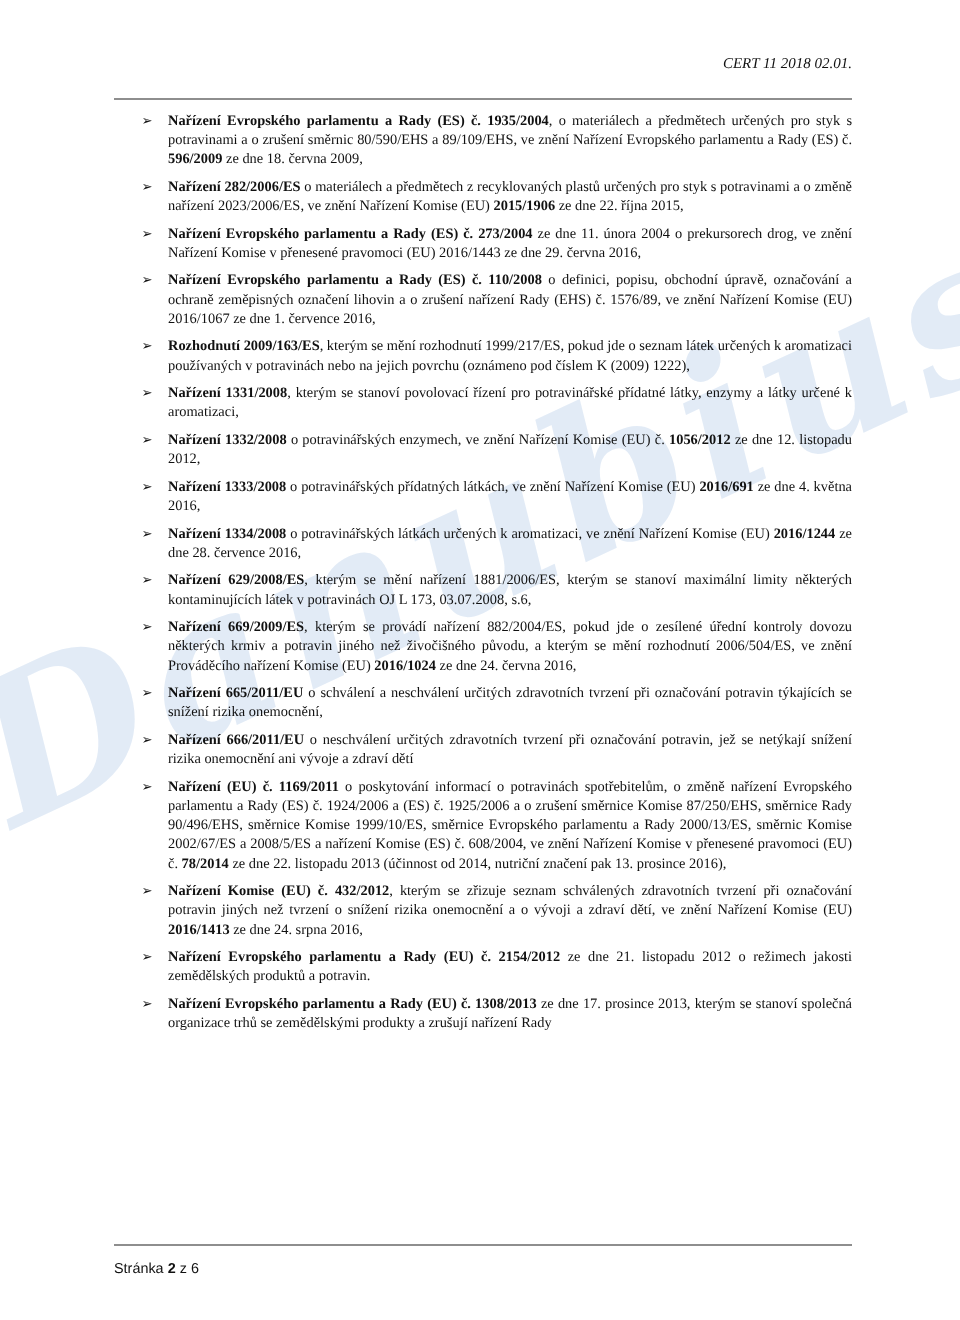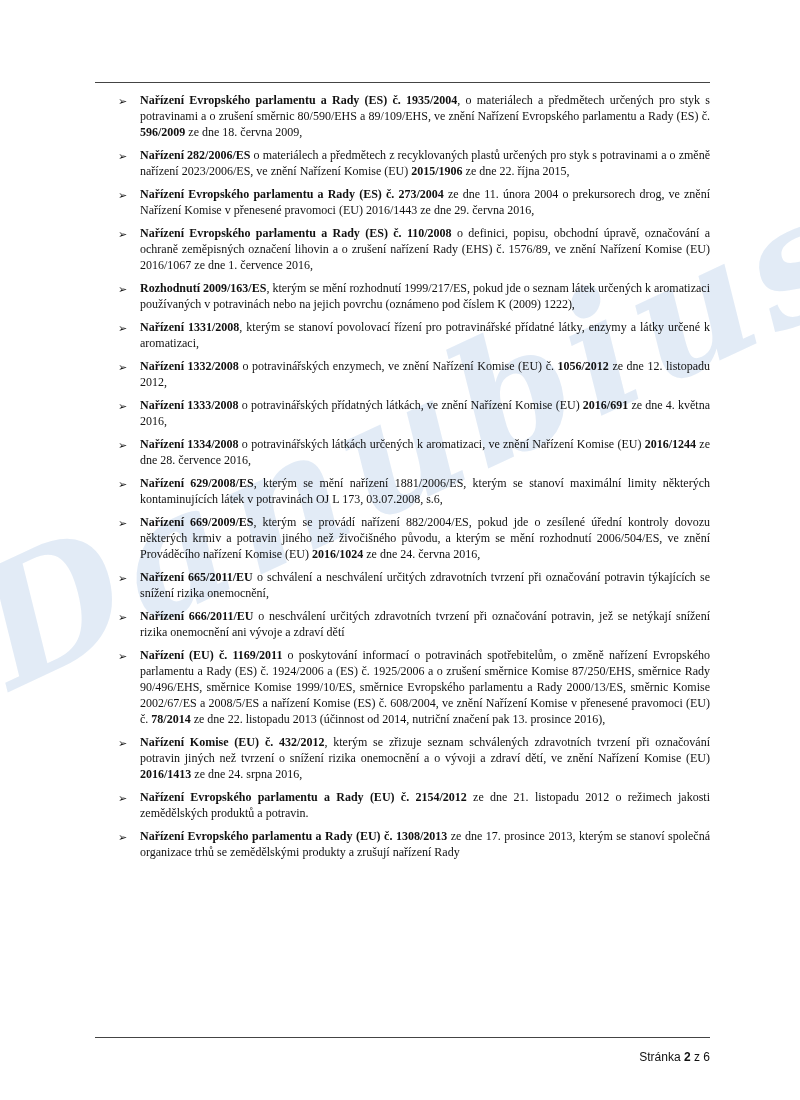"CERT 11 2018 02.01." div.header { html: none -> <div>CERT 11 2018 02.01.</div> }
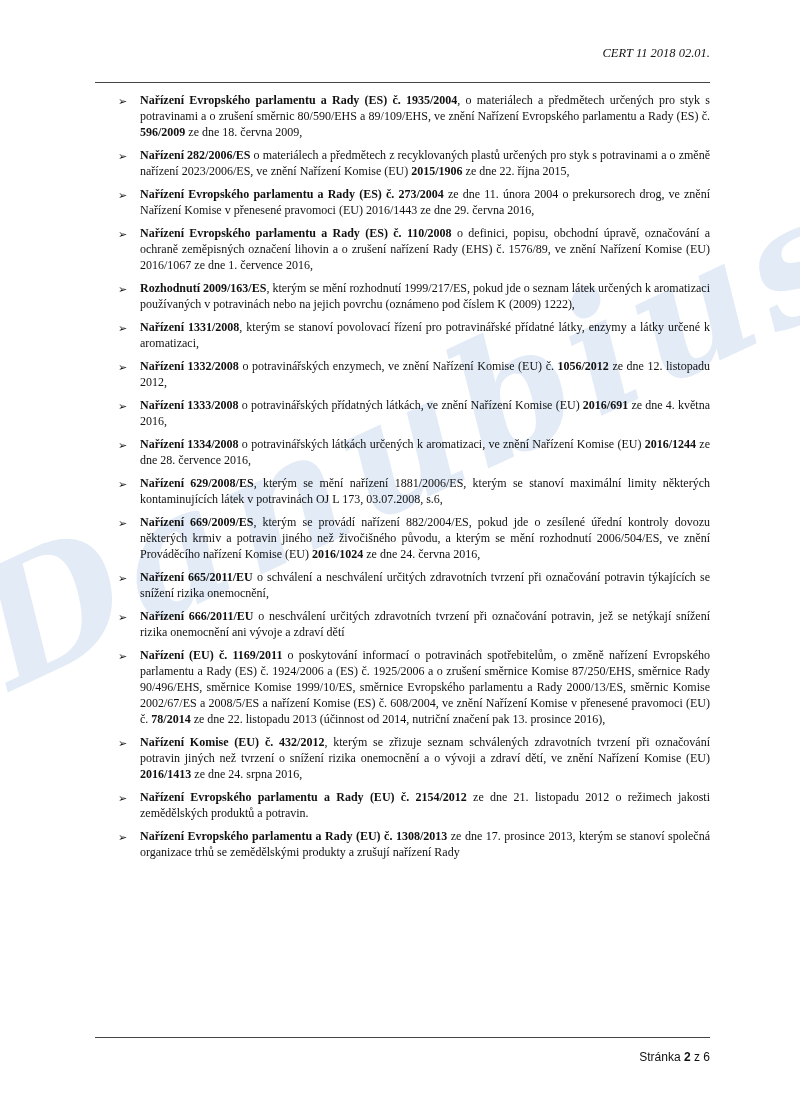"Stránka 2 z 6" .footer { text-align: right -> left }
